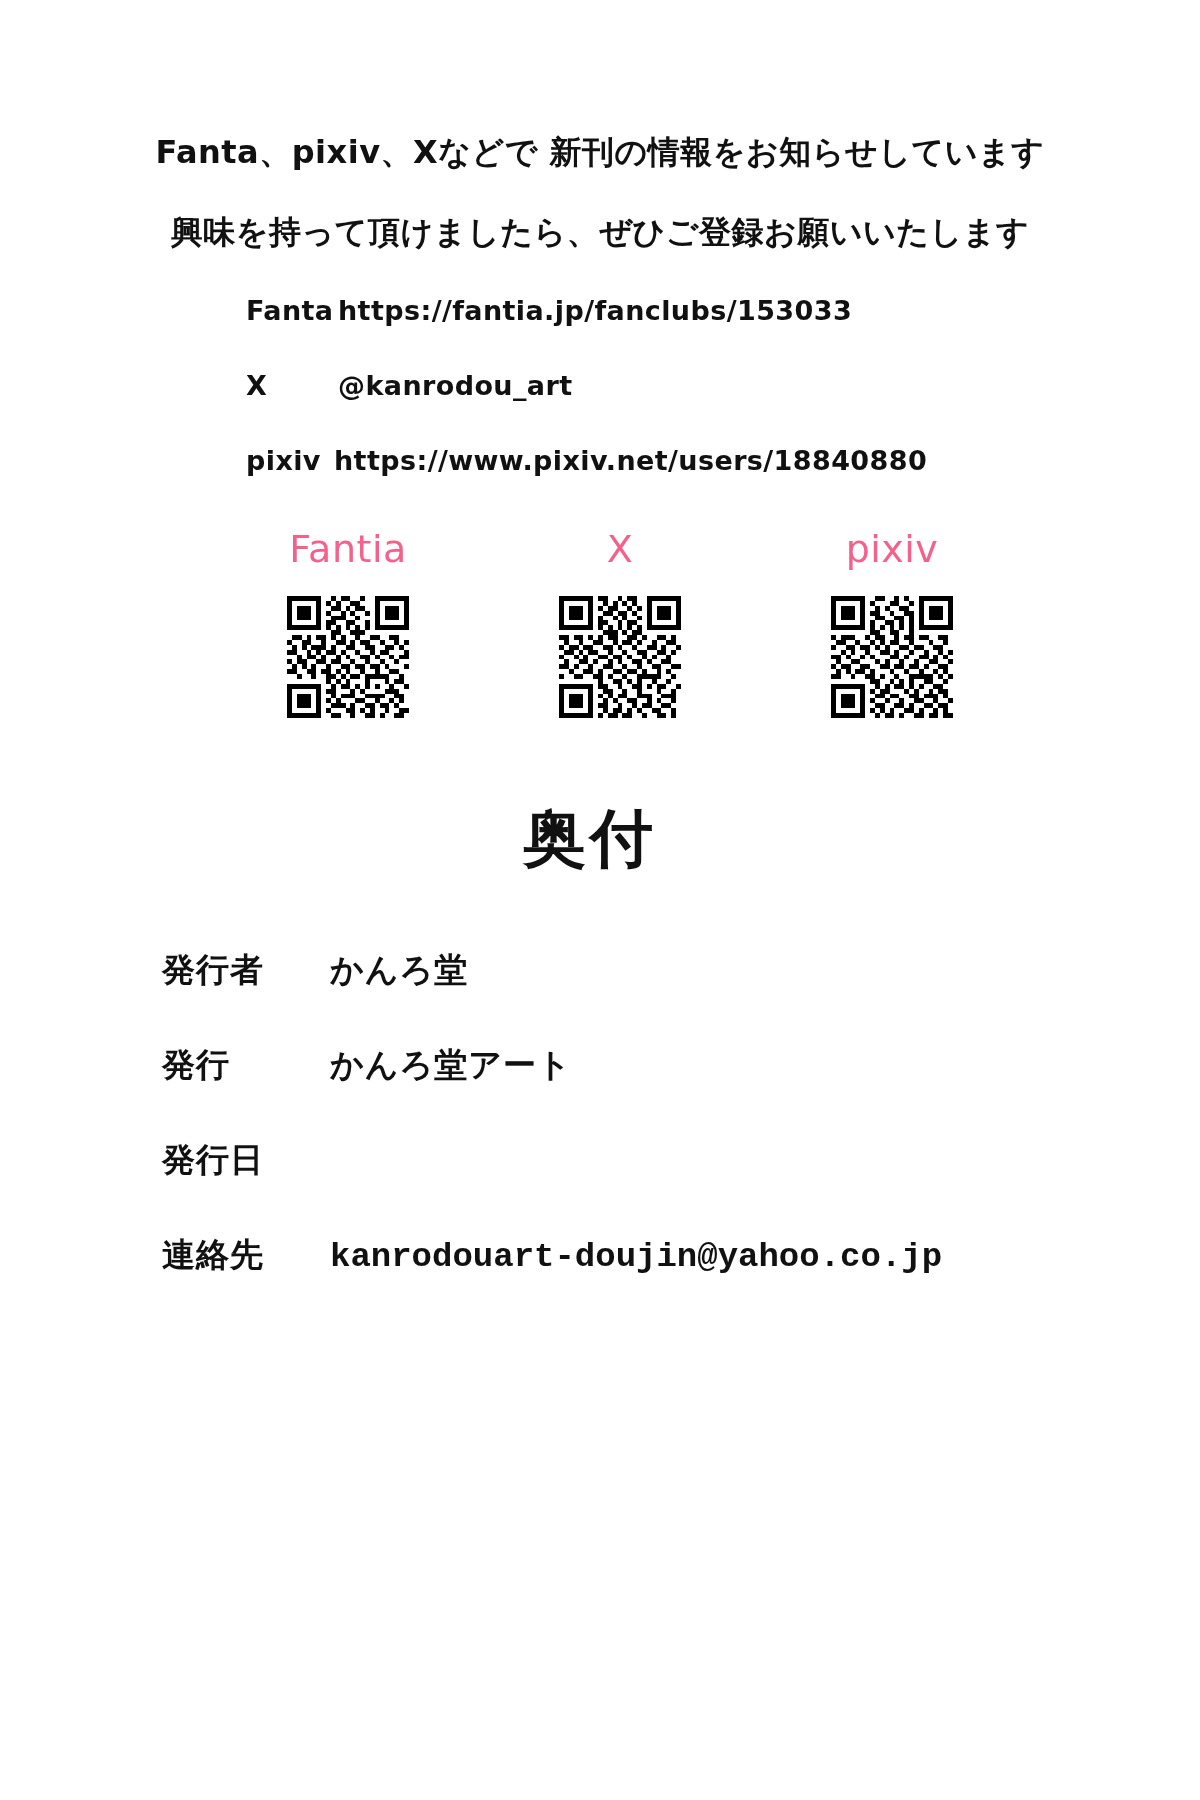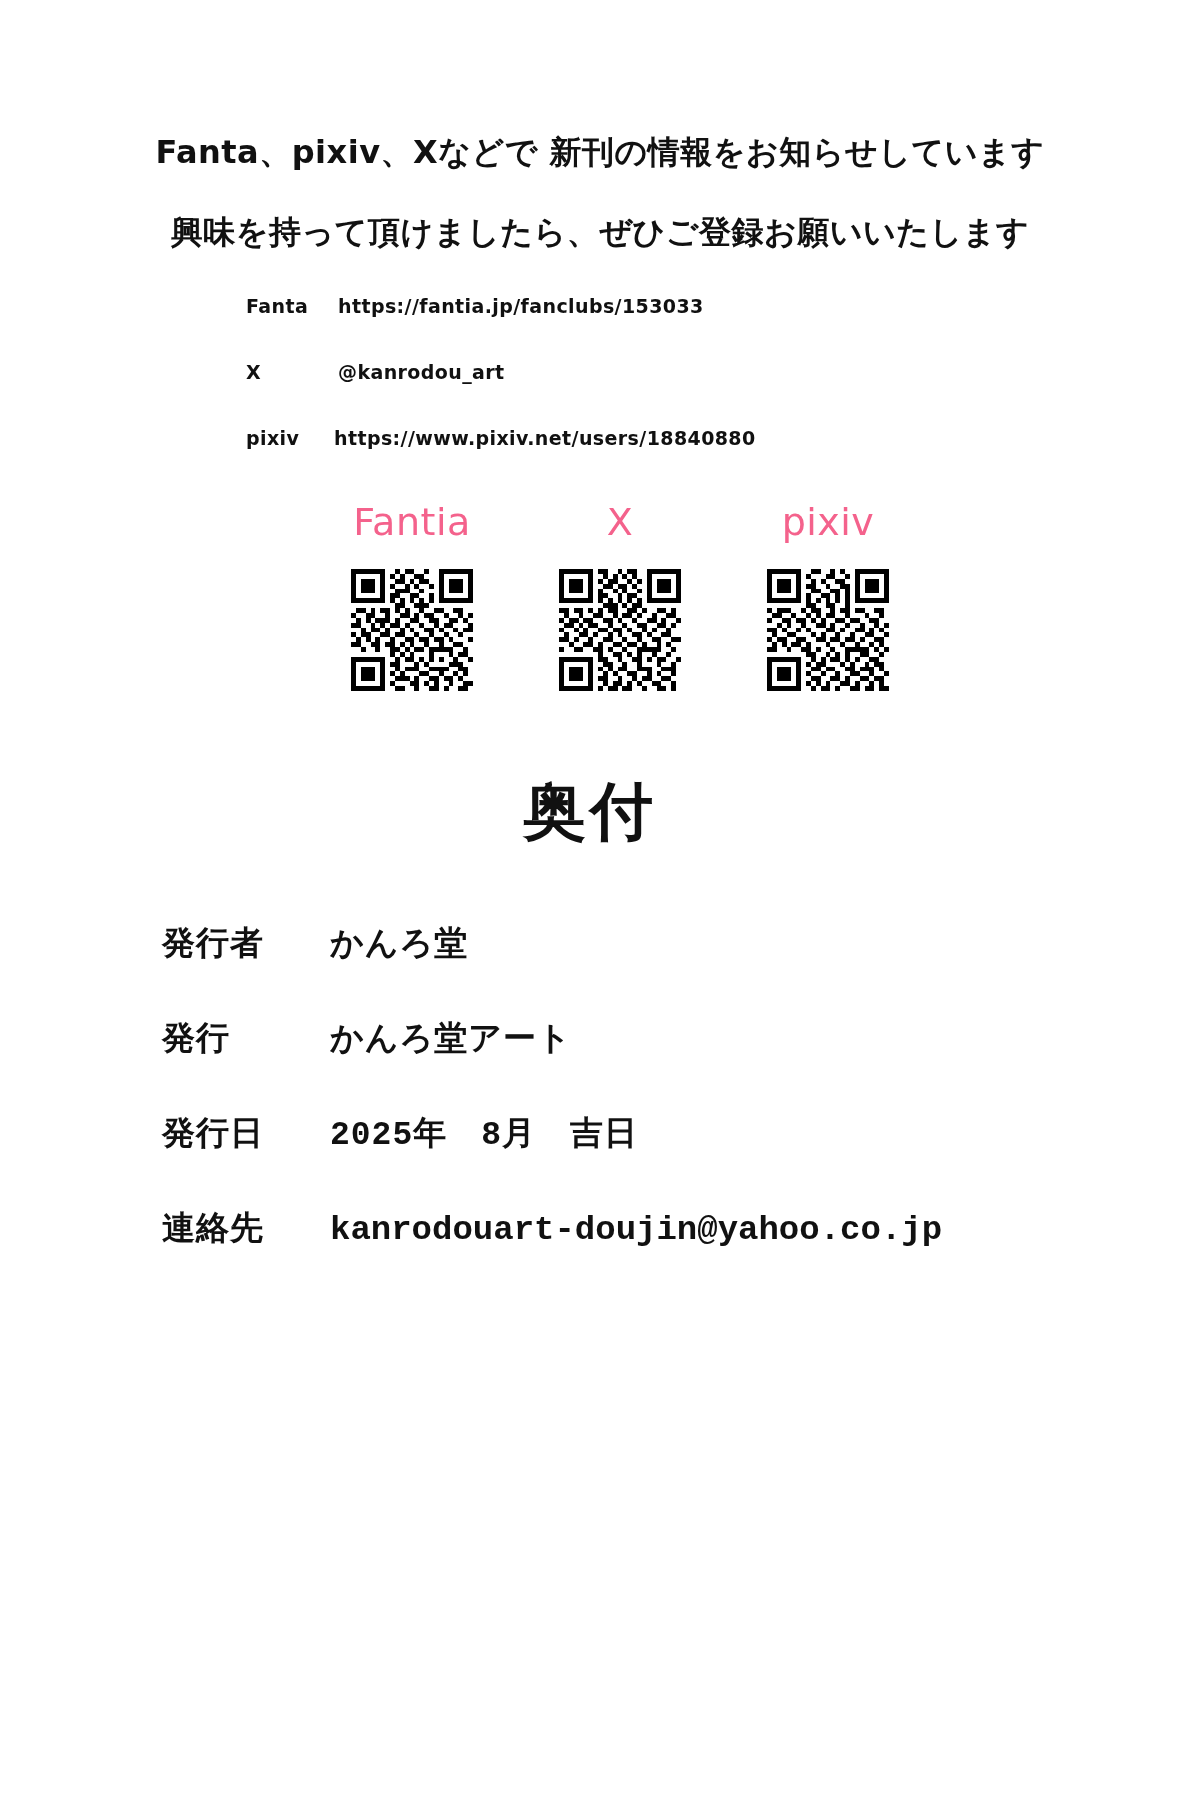"Fanta" .link-row { font-size: 19px -> 27px }
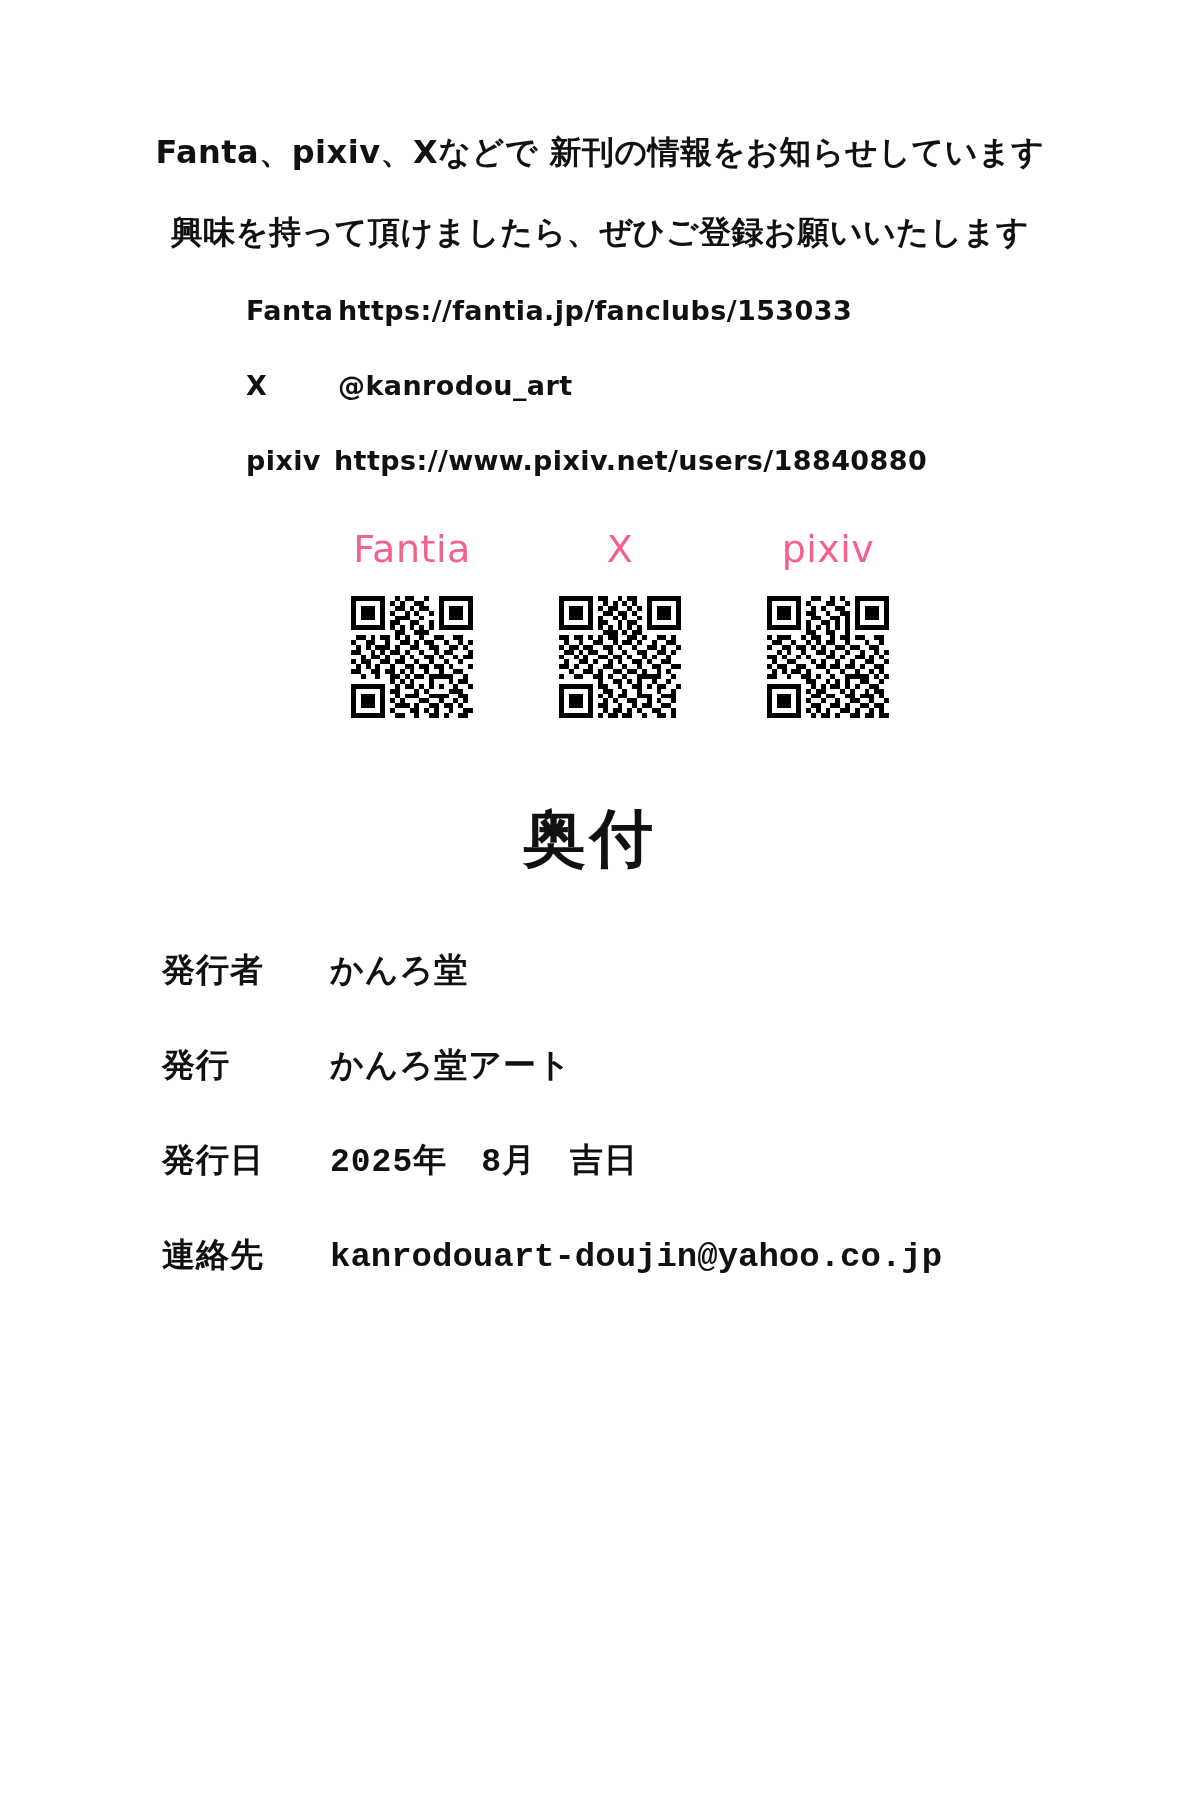"Fantia" .qr-section { gap: 48px -> 112px }
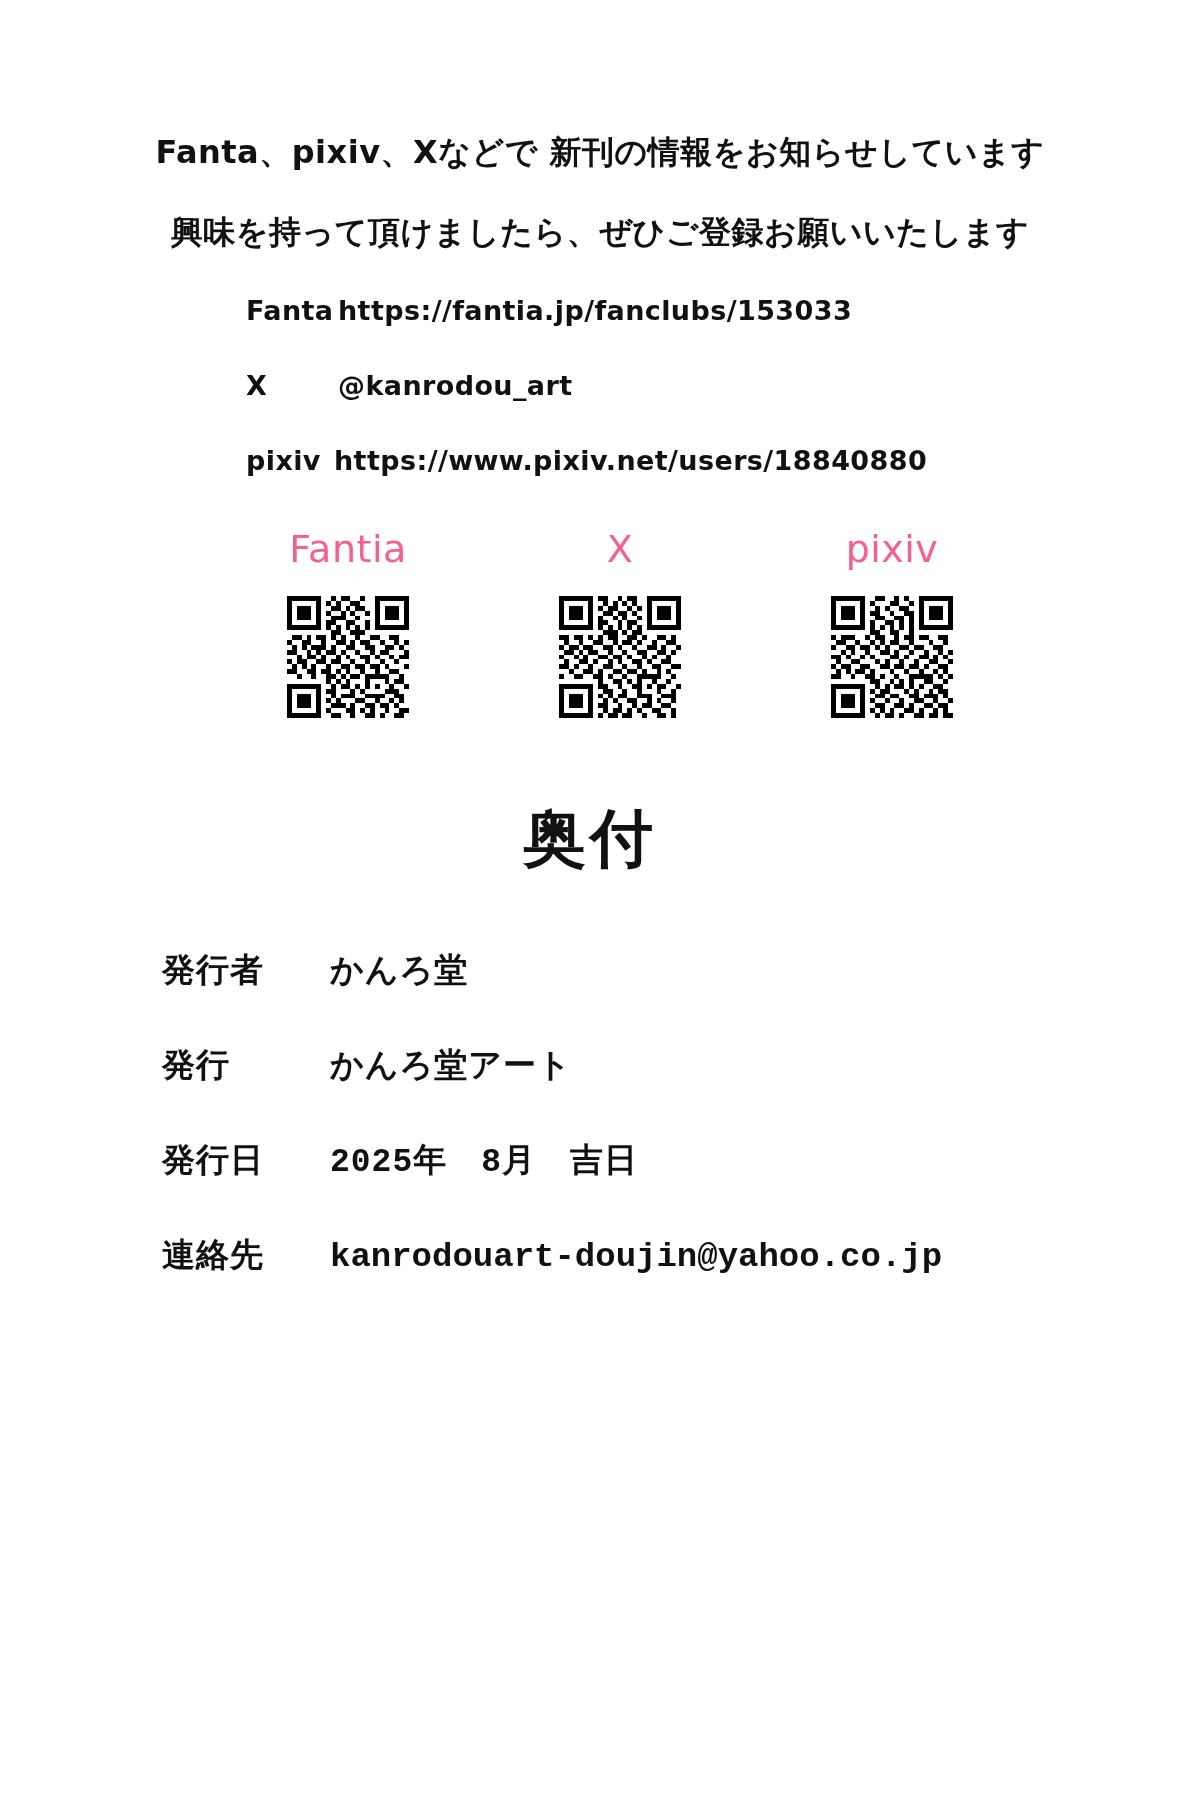"2025年 8月 吉日" span.colophon-val { html: <span>2025年 8月 吉日</span> -> none }
